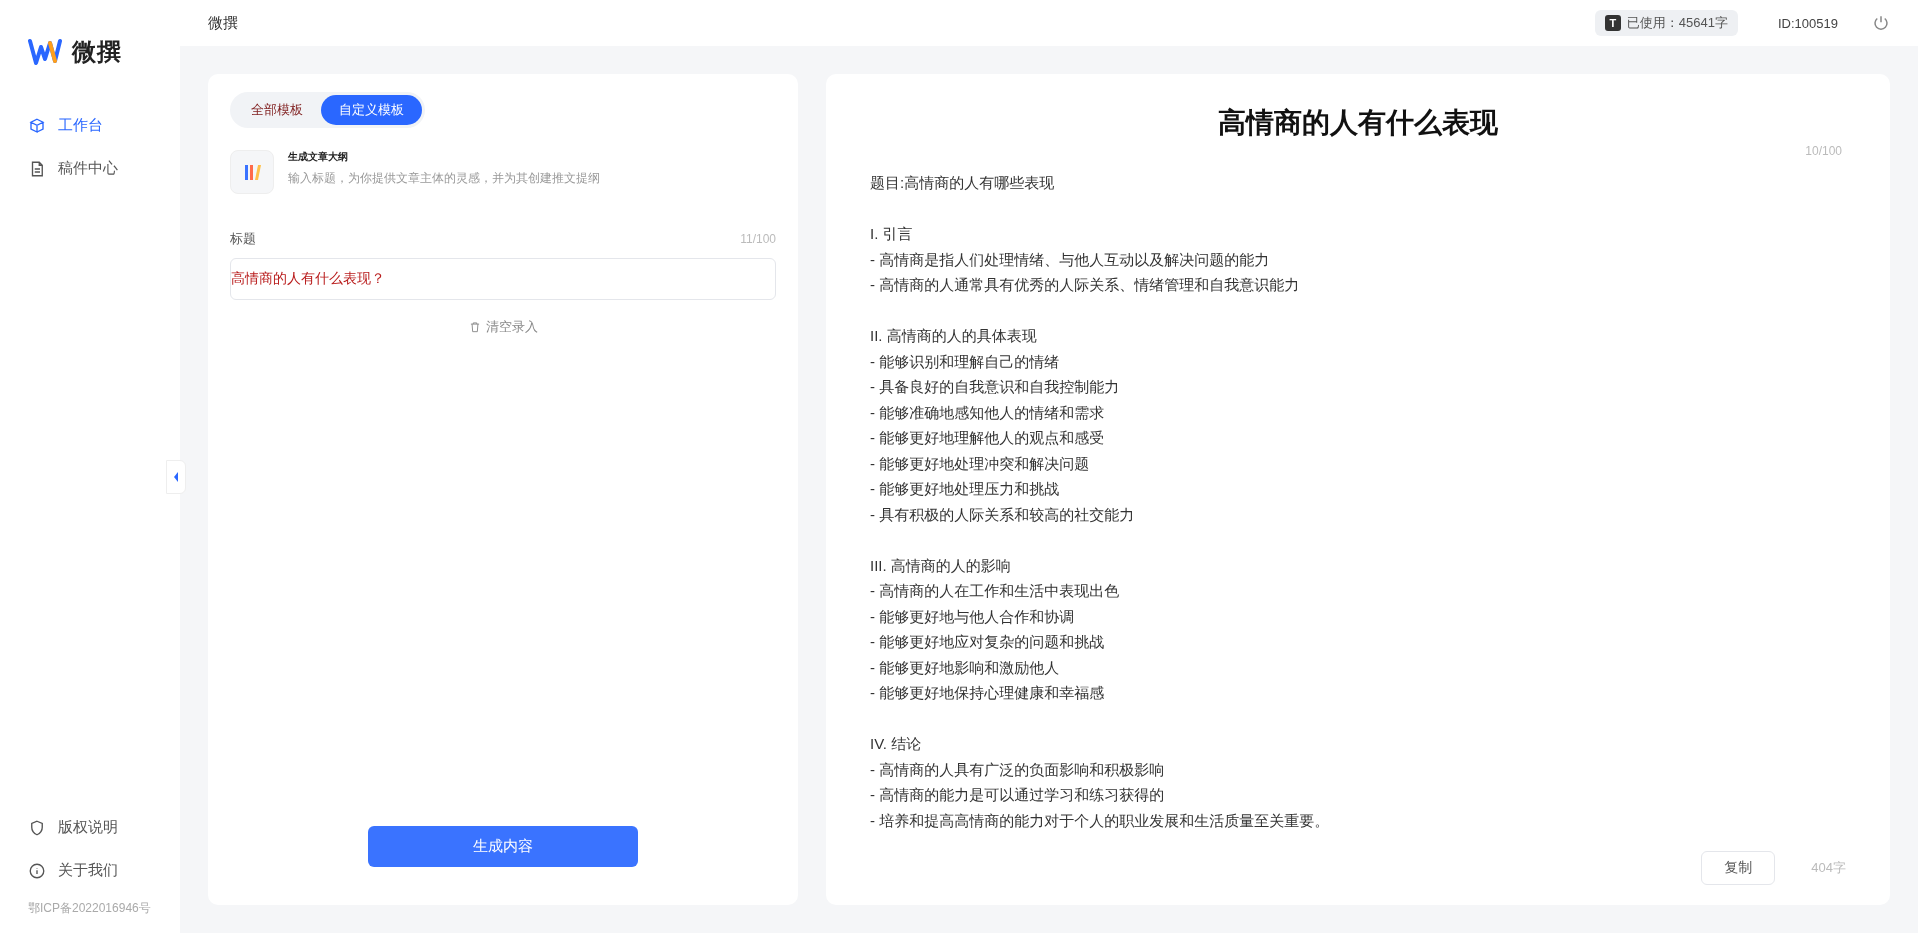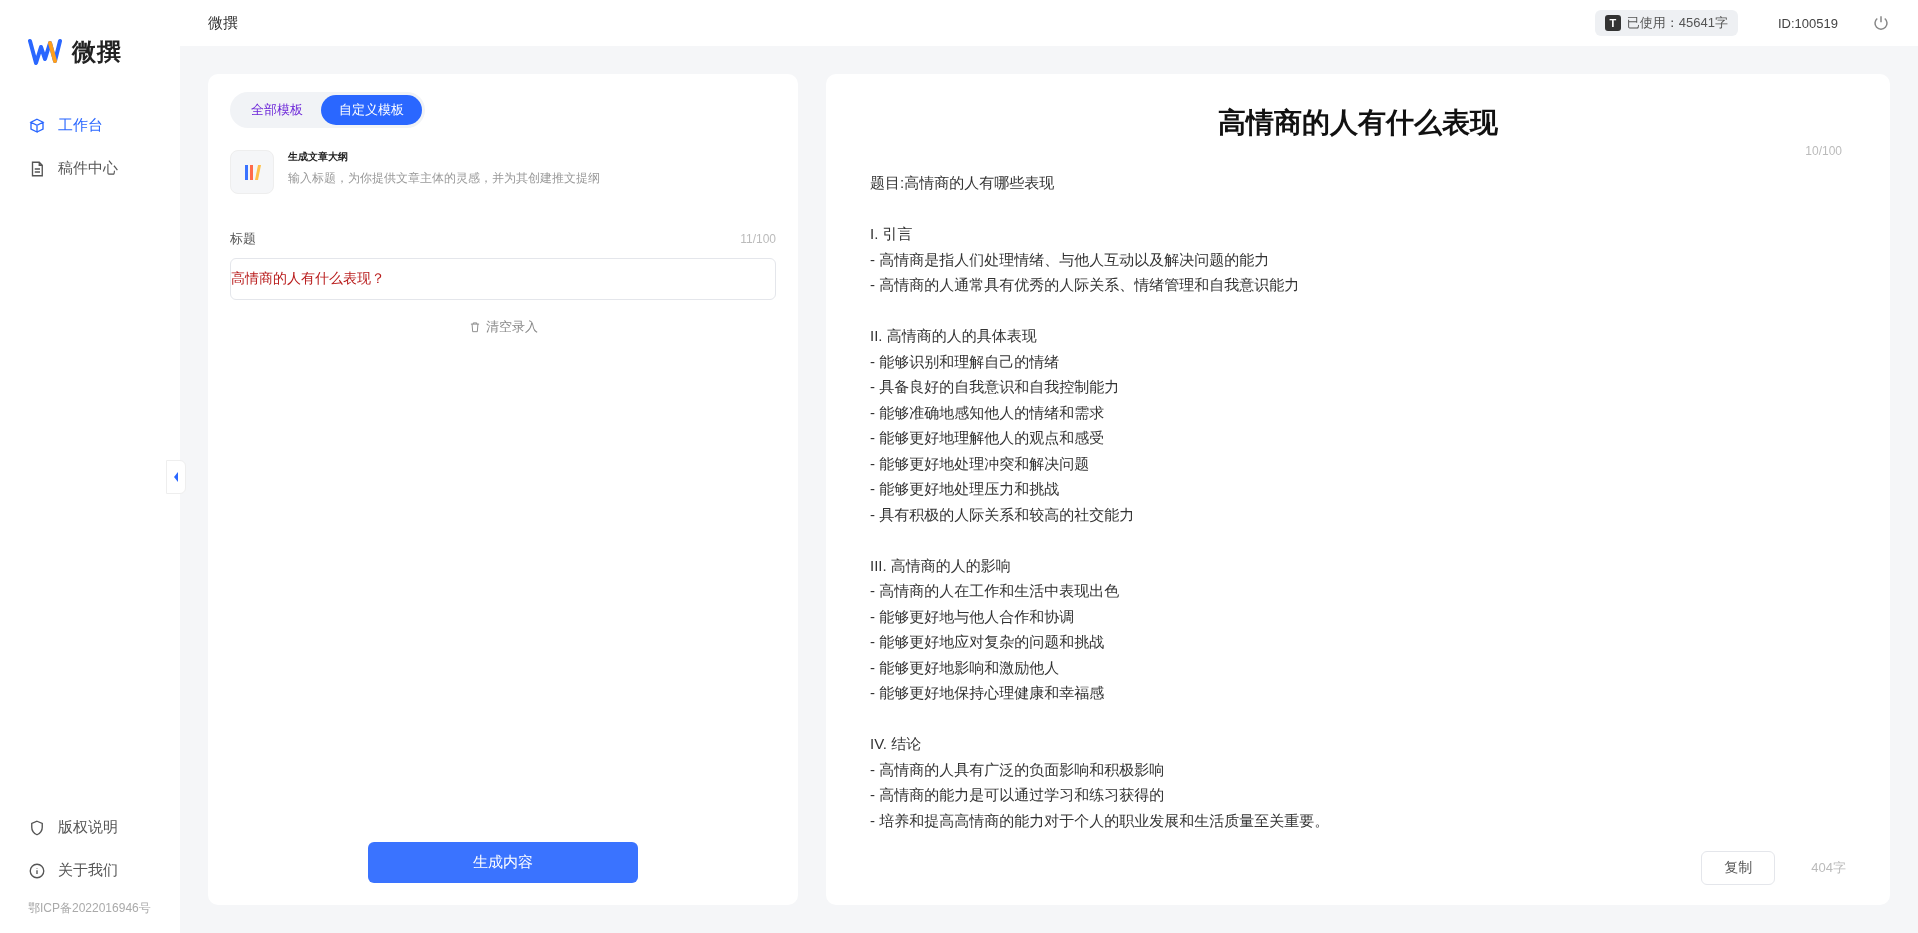"全部模板" .tab { color: #6d28d9 -> #7f1d1d }
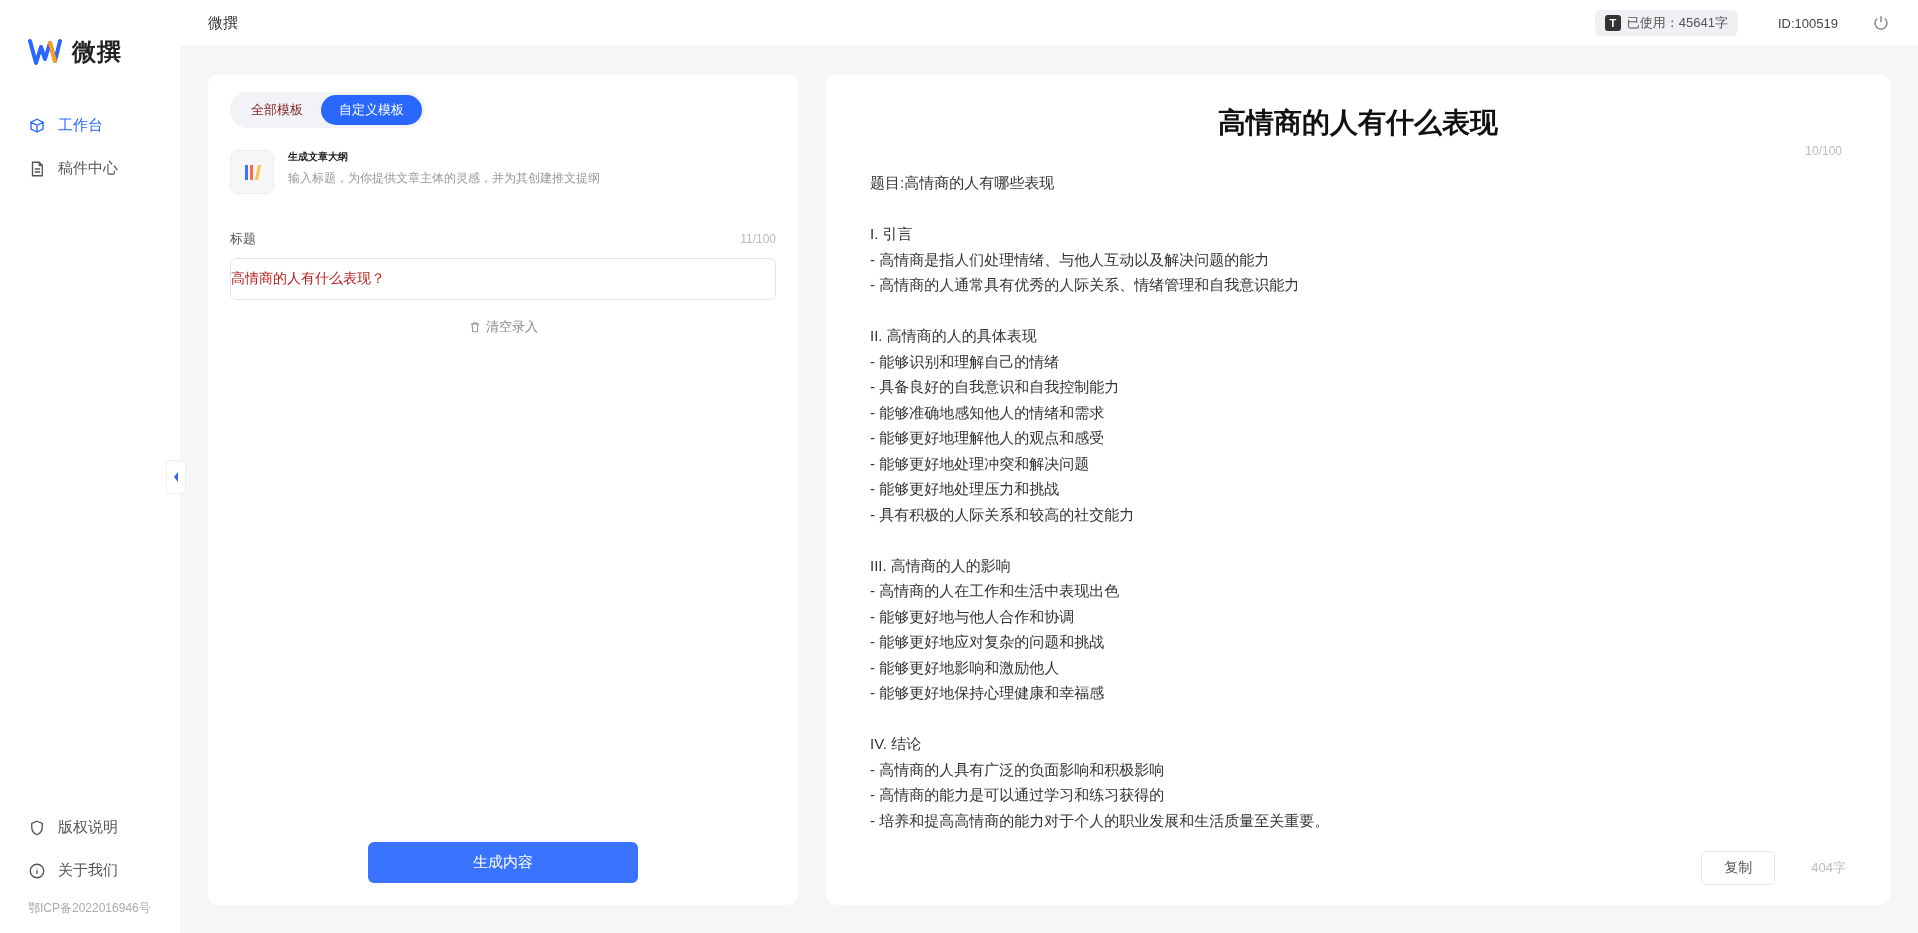"生成内容" .generate-btn { margin: 0 auto -> 16px auto }
